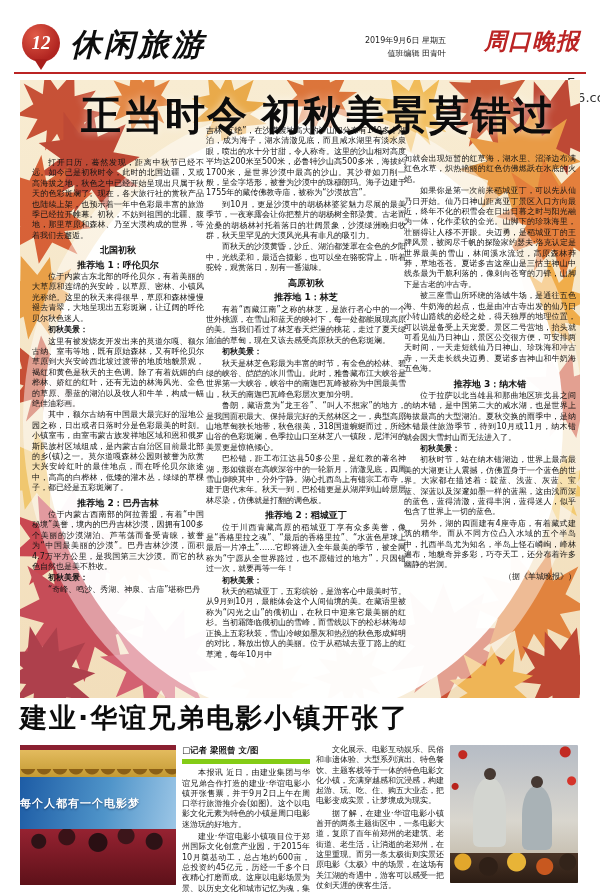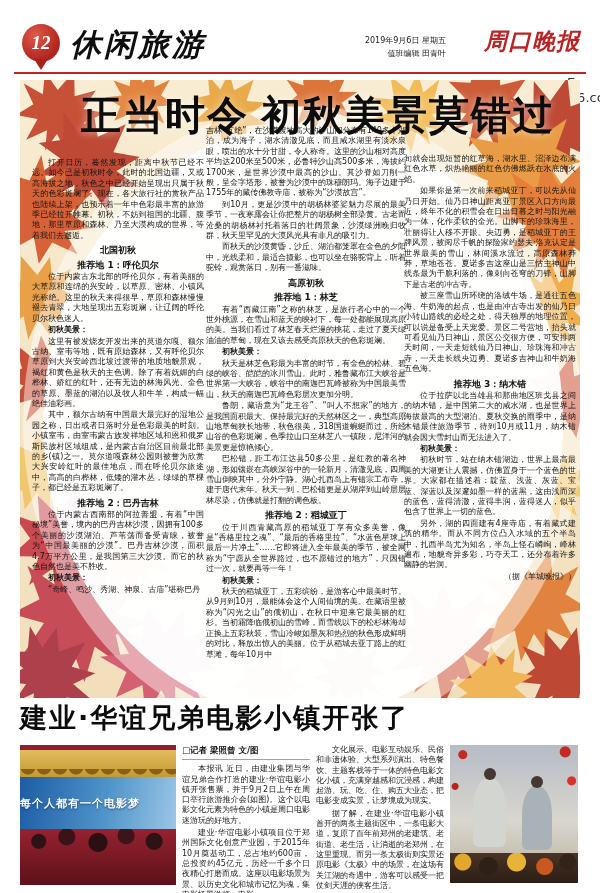"□记者 梁照曾 文/图" .byline { border-bottom: 1px solid #84cc16 -> 5px solid #84cc16 }
